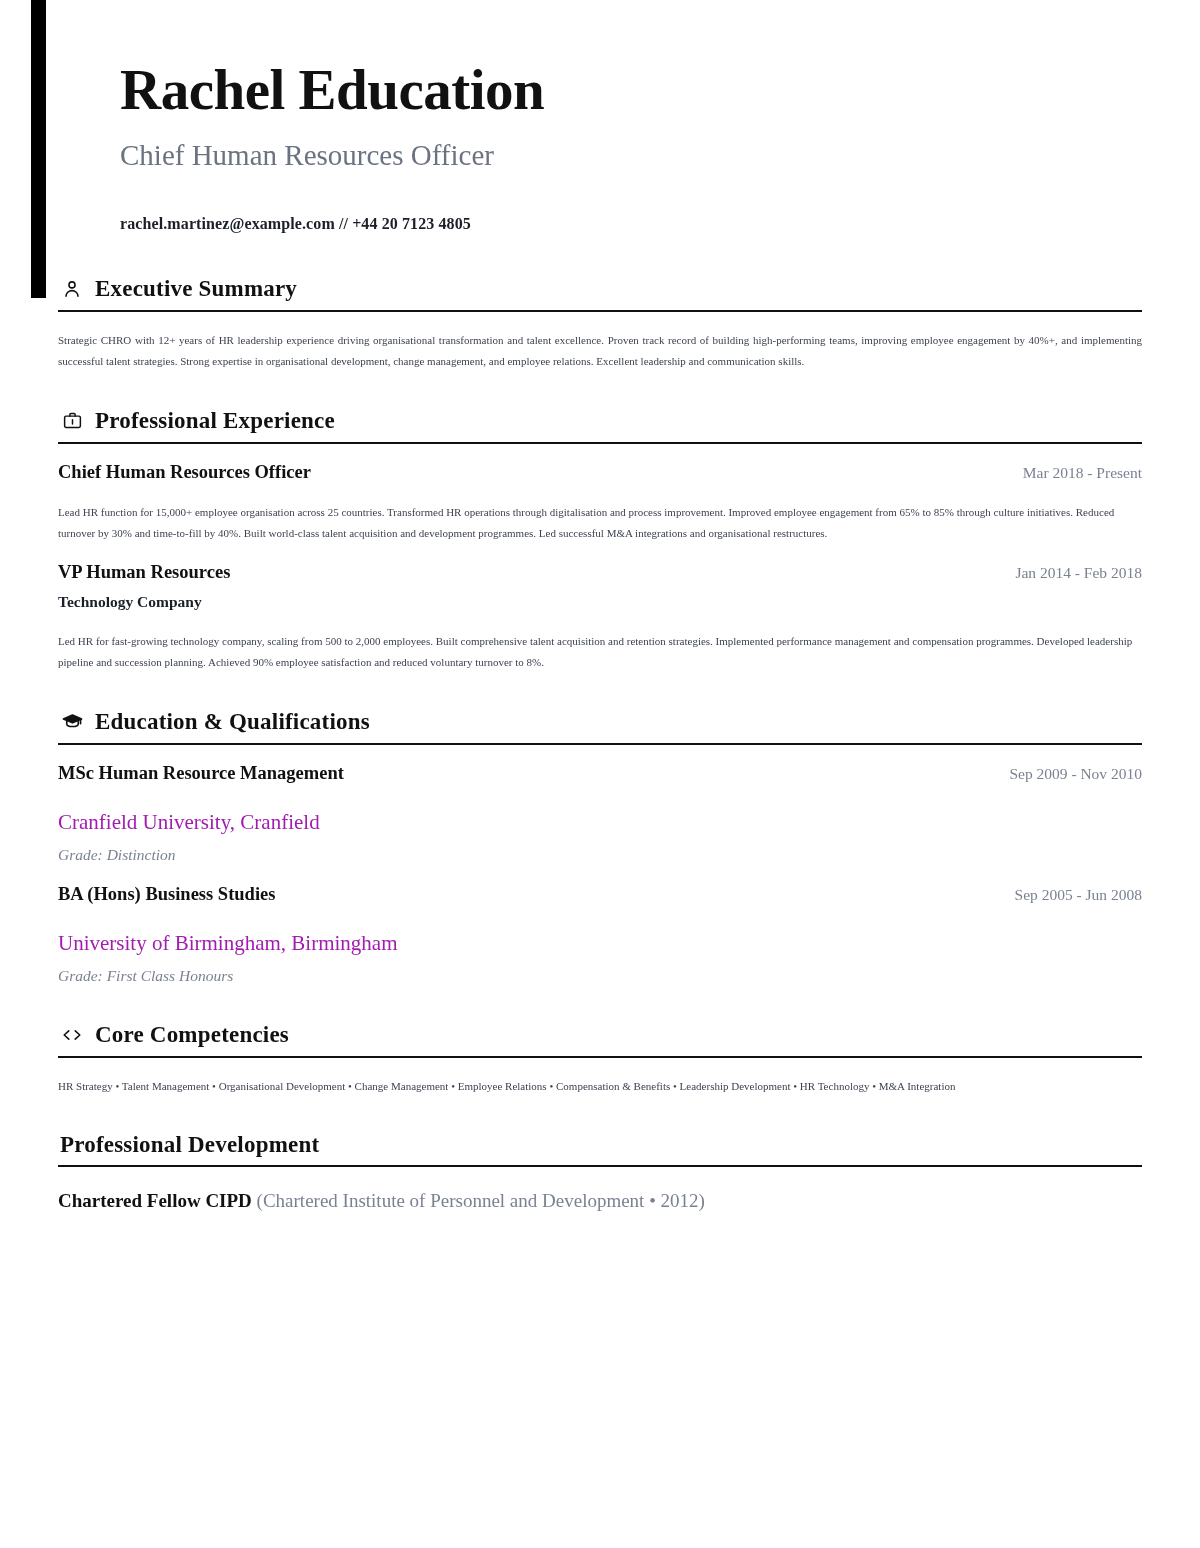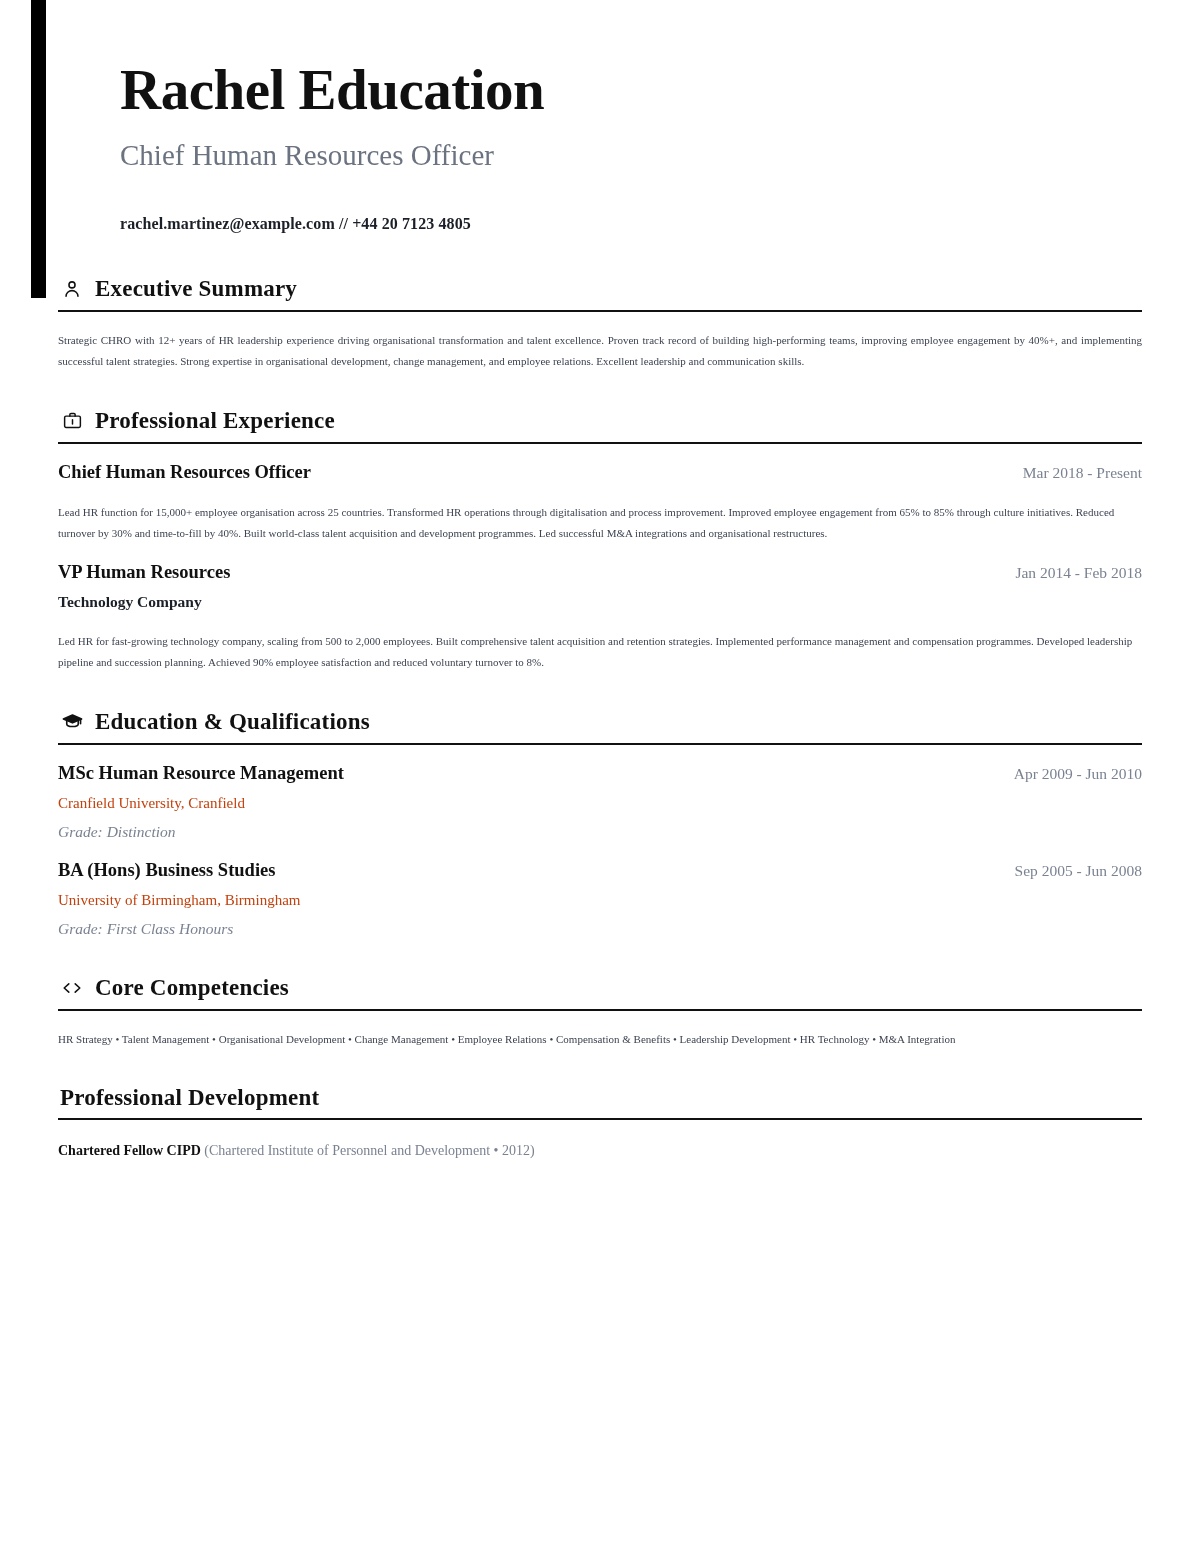"Apr 2009 - Jun 2010" span.entry-date { text: Apr 2009 - Jun -> Sep 2009 - Nov }
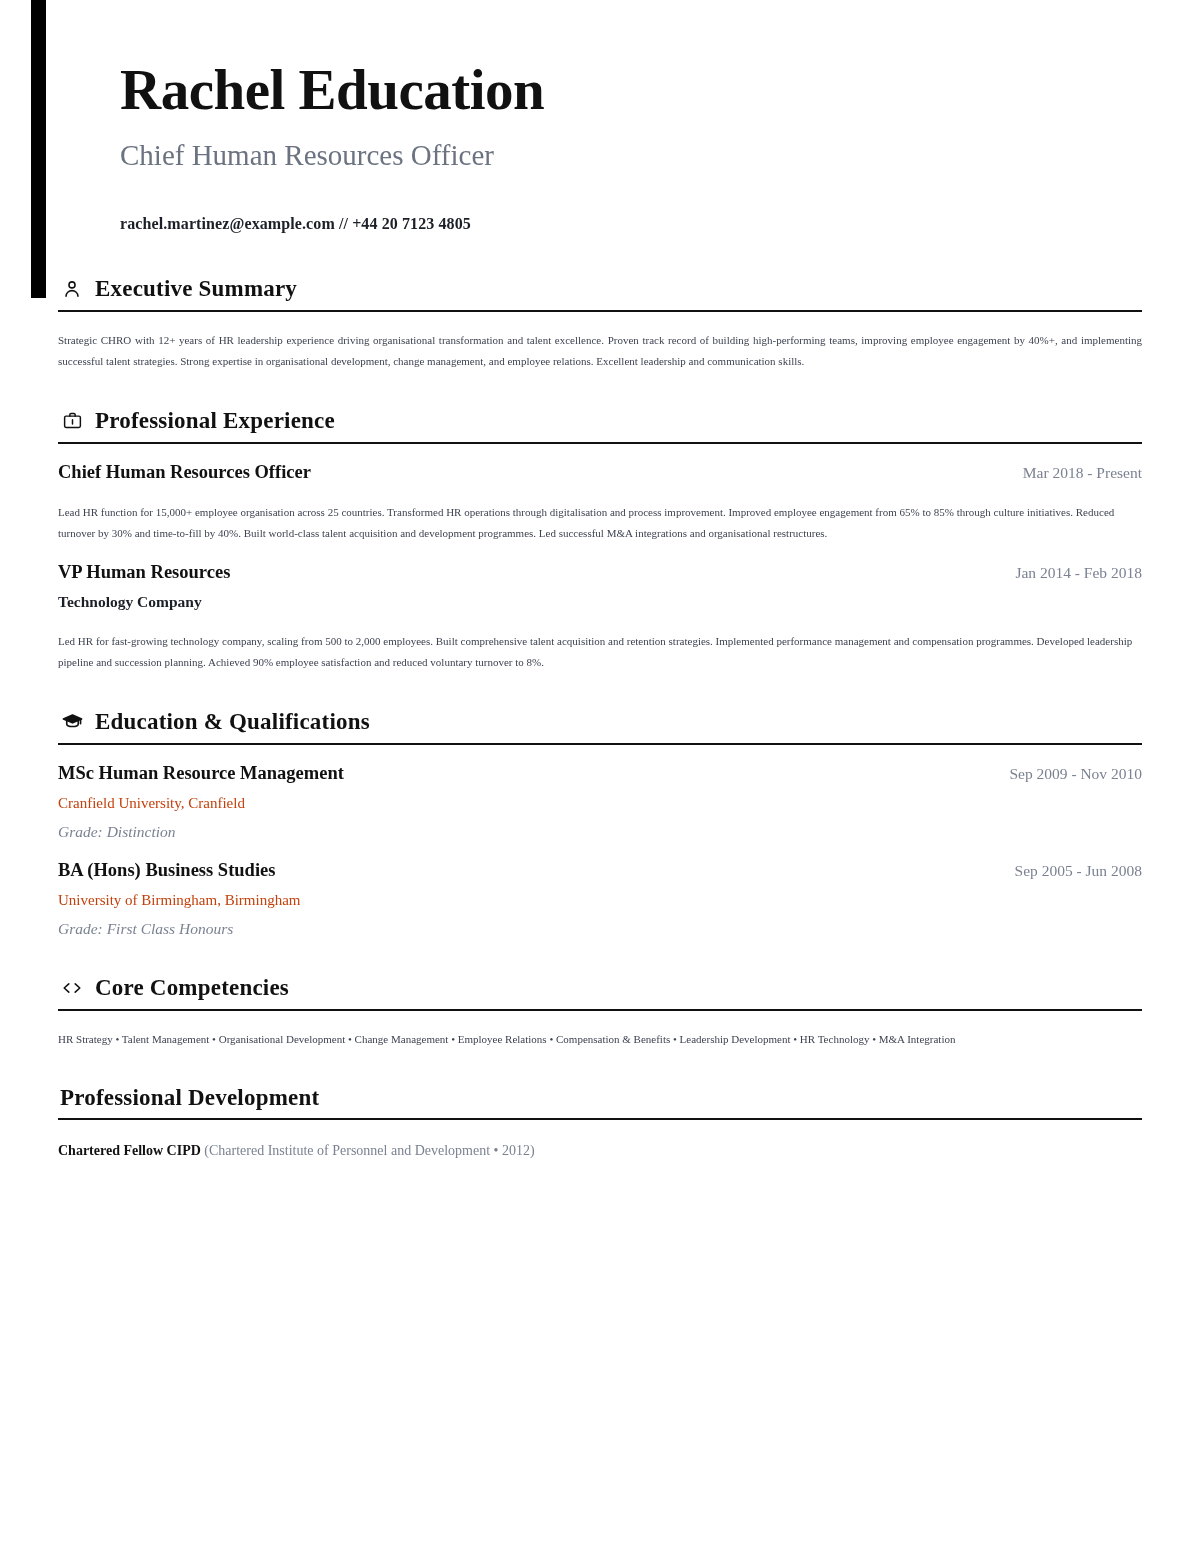"Cranfield University, Cranfield" .entry-inst { color: #c2410c -> #a21caf; font-size: 15px -> 21px; margin-top: 8px -> 23px }
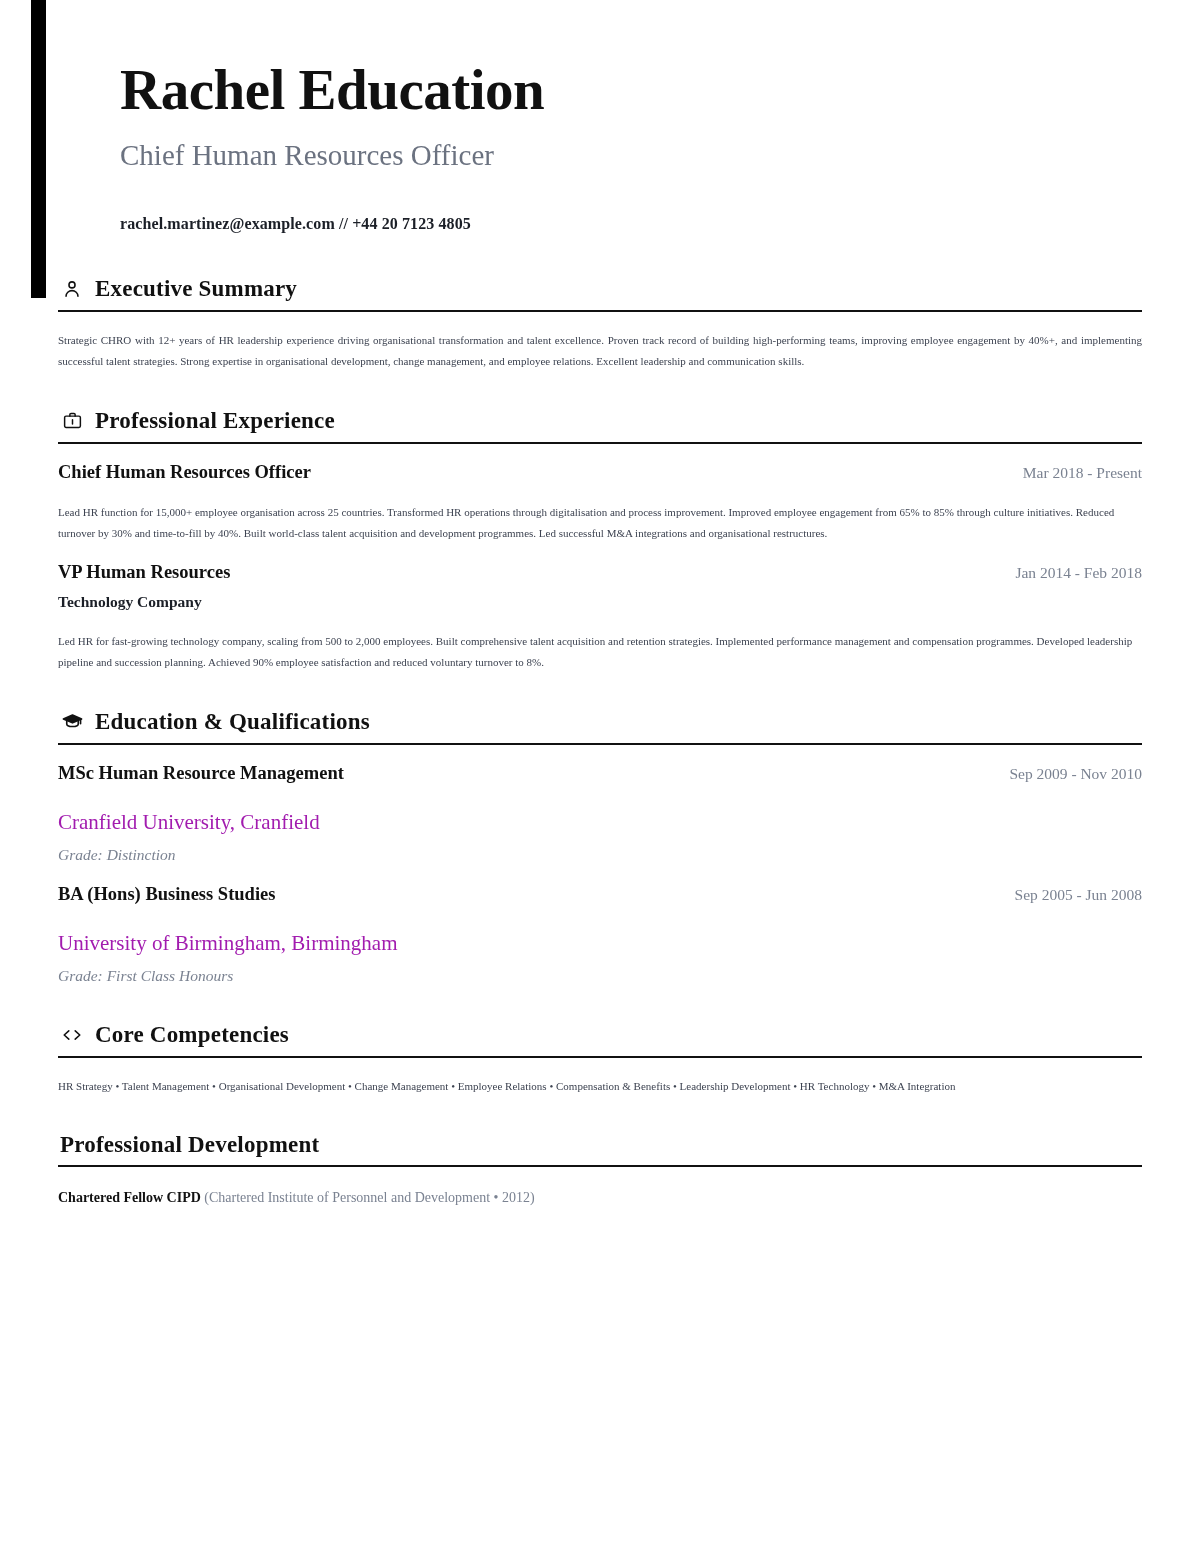"Chartered Fellow CIPD (Chartered" .cert { font-size: 14px -> 19px }
